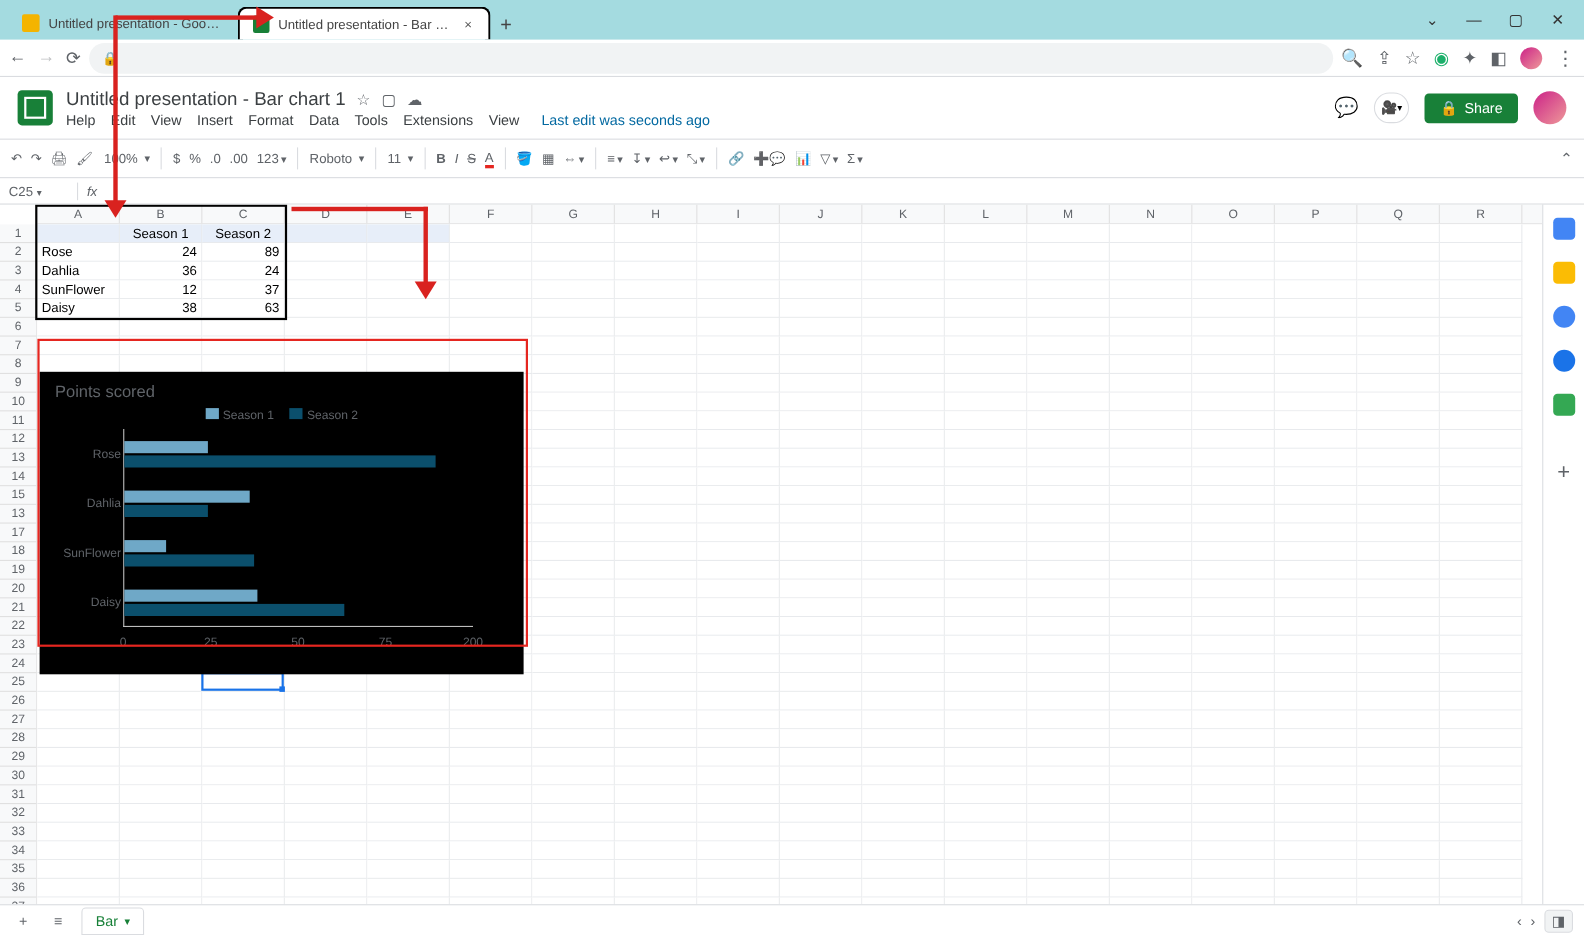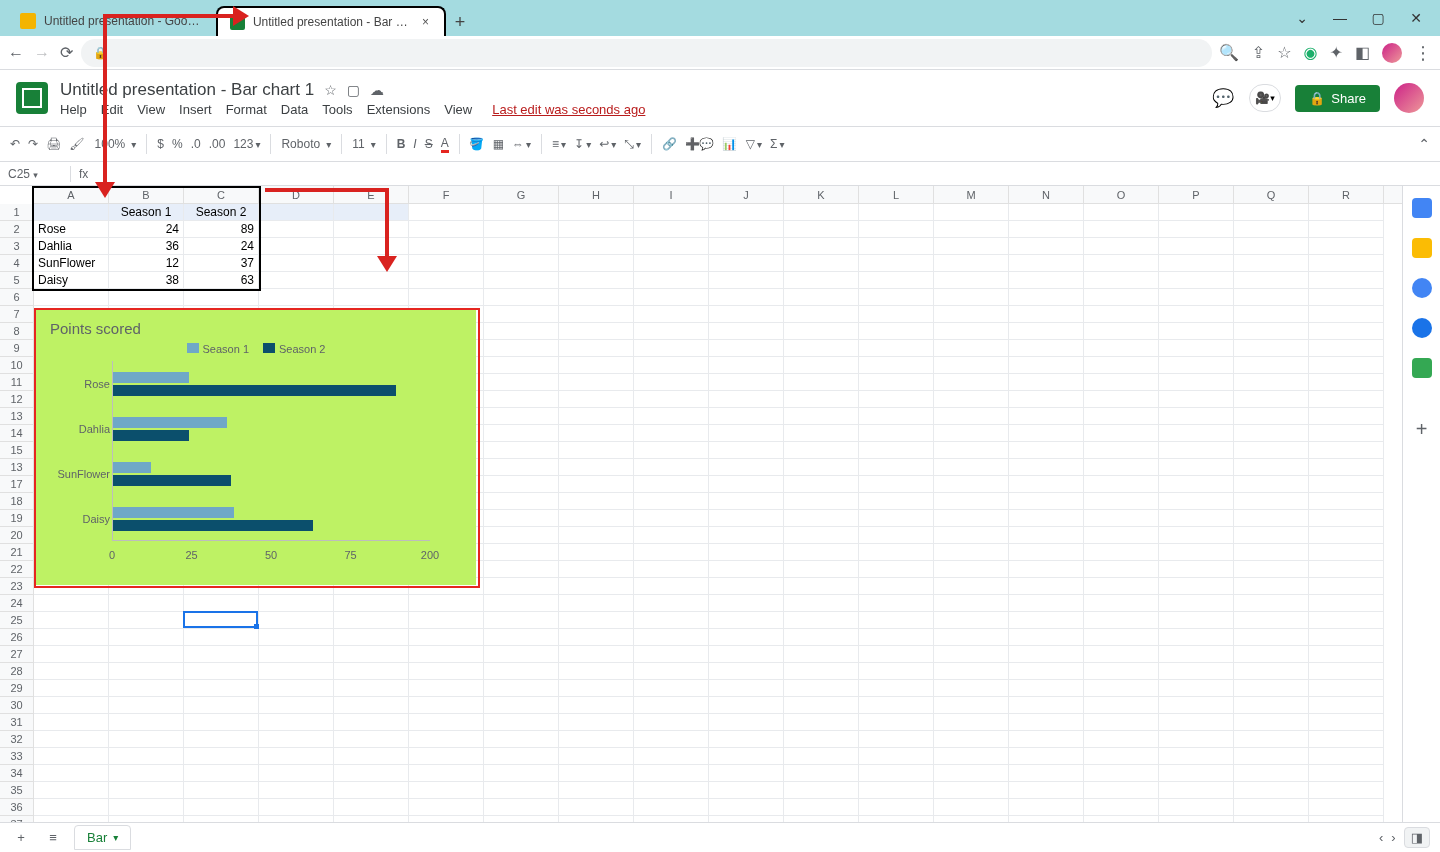"Last edit was seconds ago" .gs-menus .lastedit { color: #b91c1c -> #0369a1; text-decoration: underline -> none }
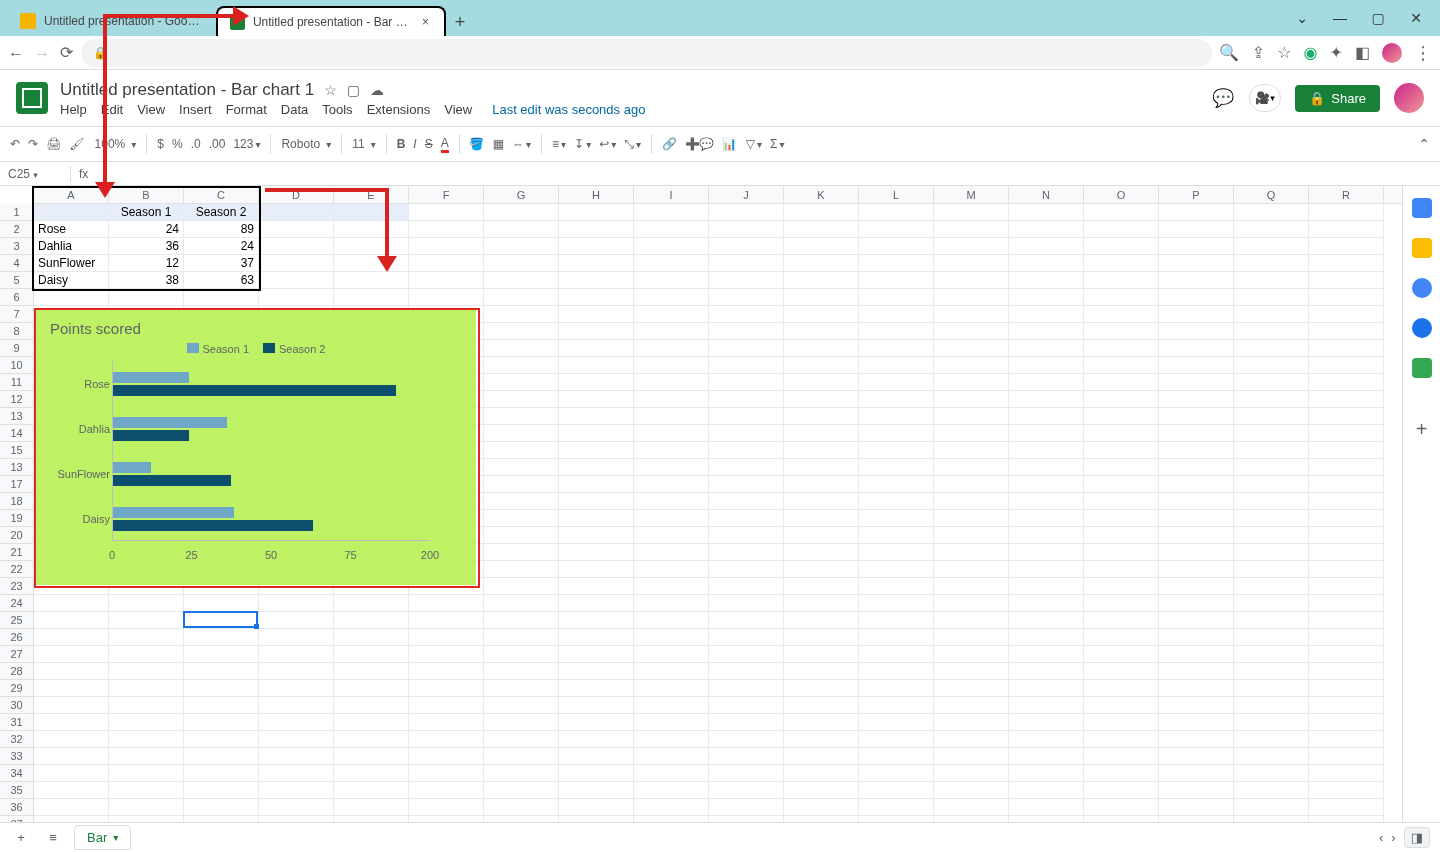"fx" .namebox-bar .fx { font-style: none -> italic }
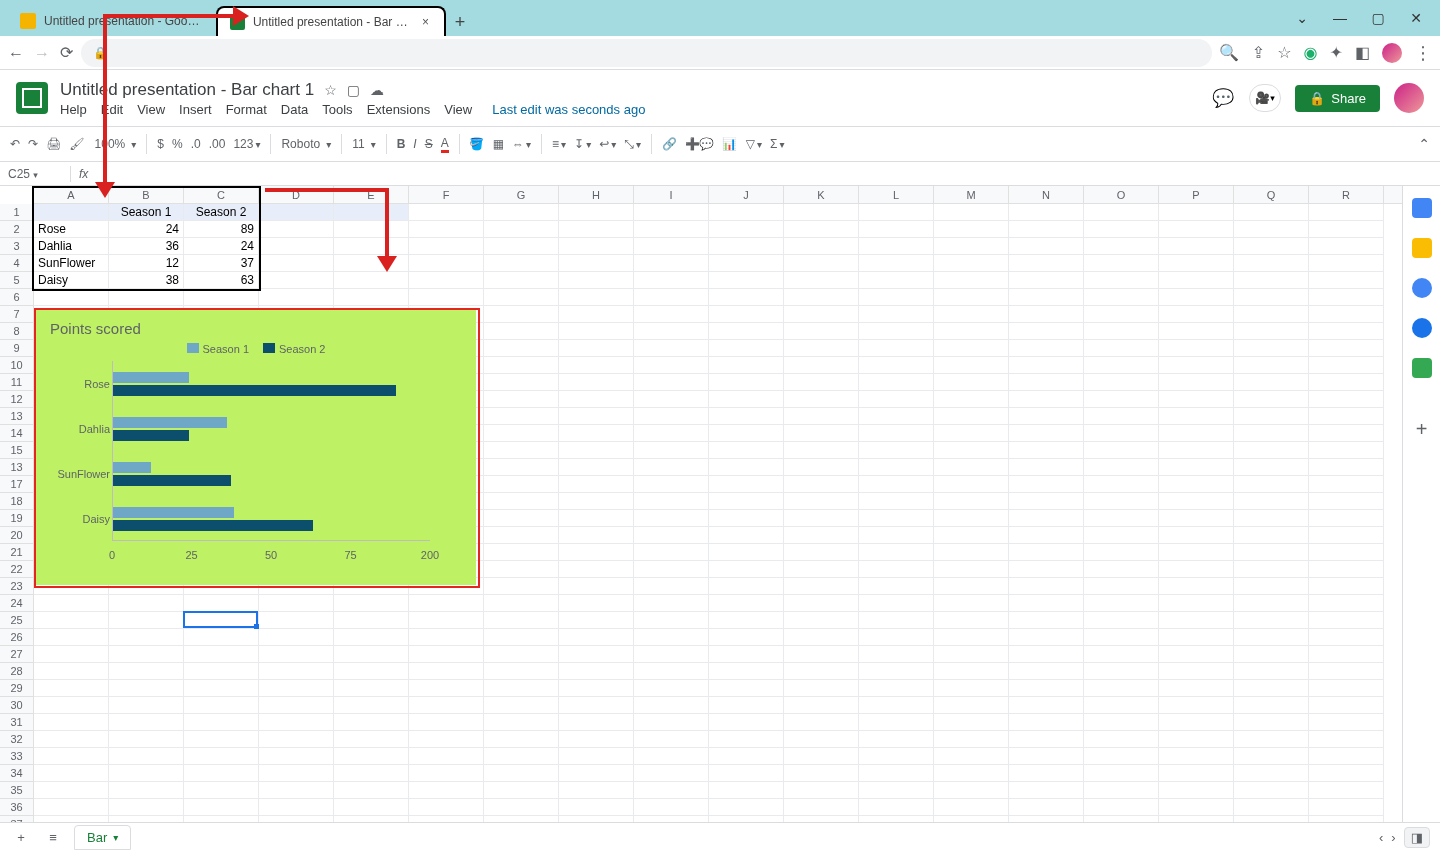"Points scored" .chart { background: #bef264 -> #000000; margin-top: none -> 28px }
